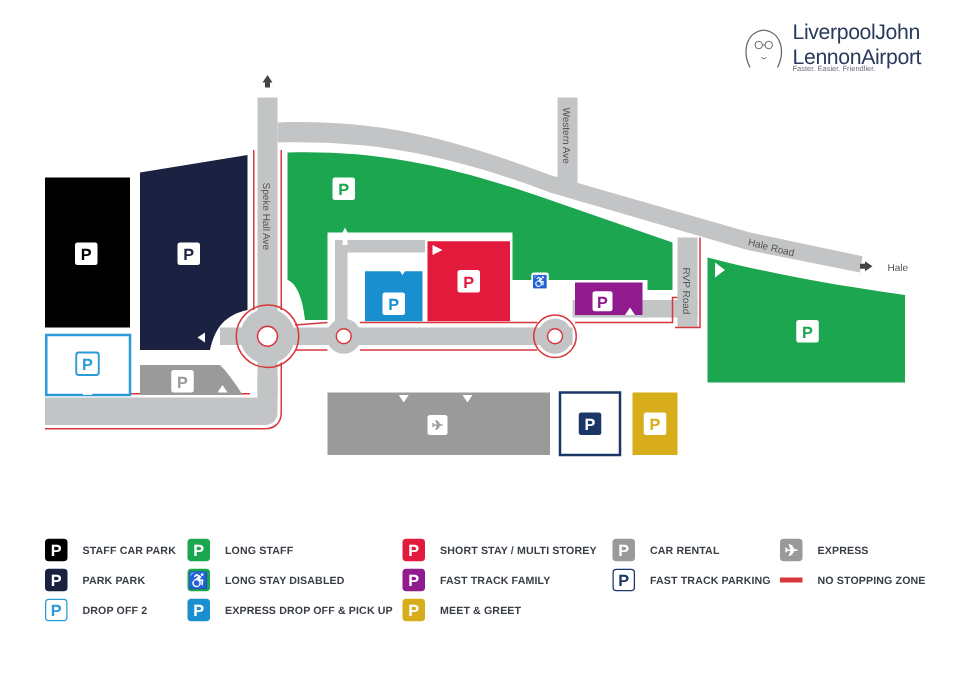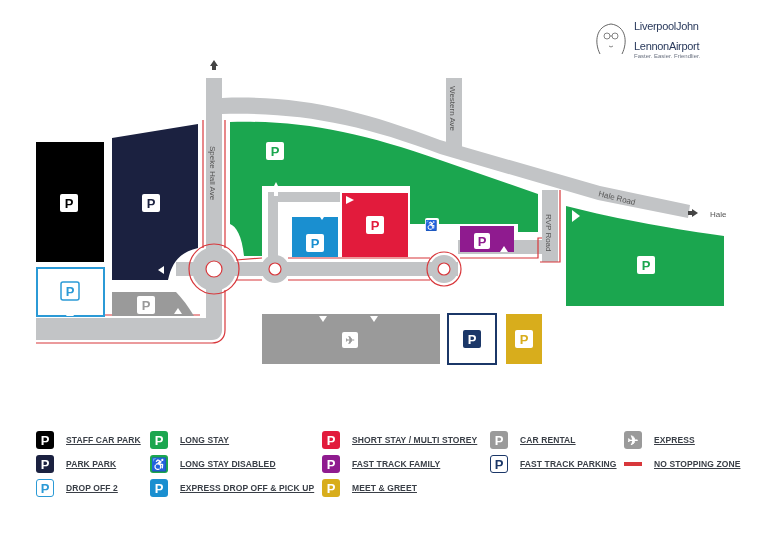"LiverpoolJohn" .logo-line1, .logo-line2 { font-size: 11px -> 17px }
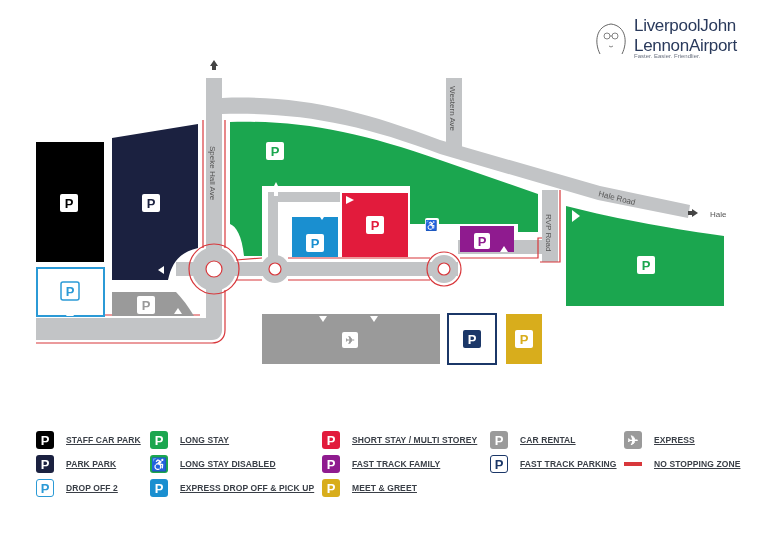"STAFF CAR PARK" .lg-label { text-decoration: underline -> none }
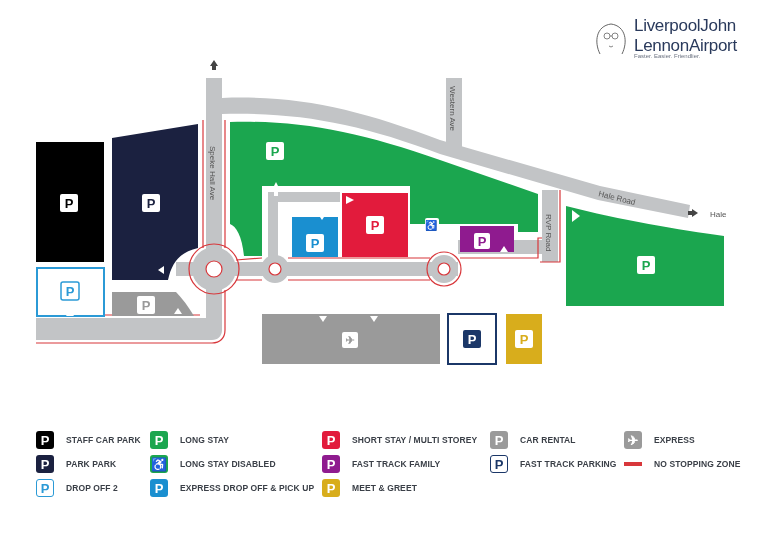"LONG STAY" span.lg-label { text: STAY -> STAFF }
